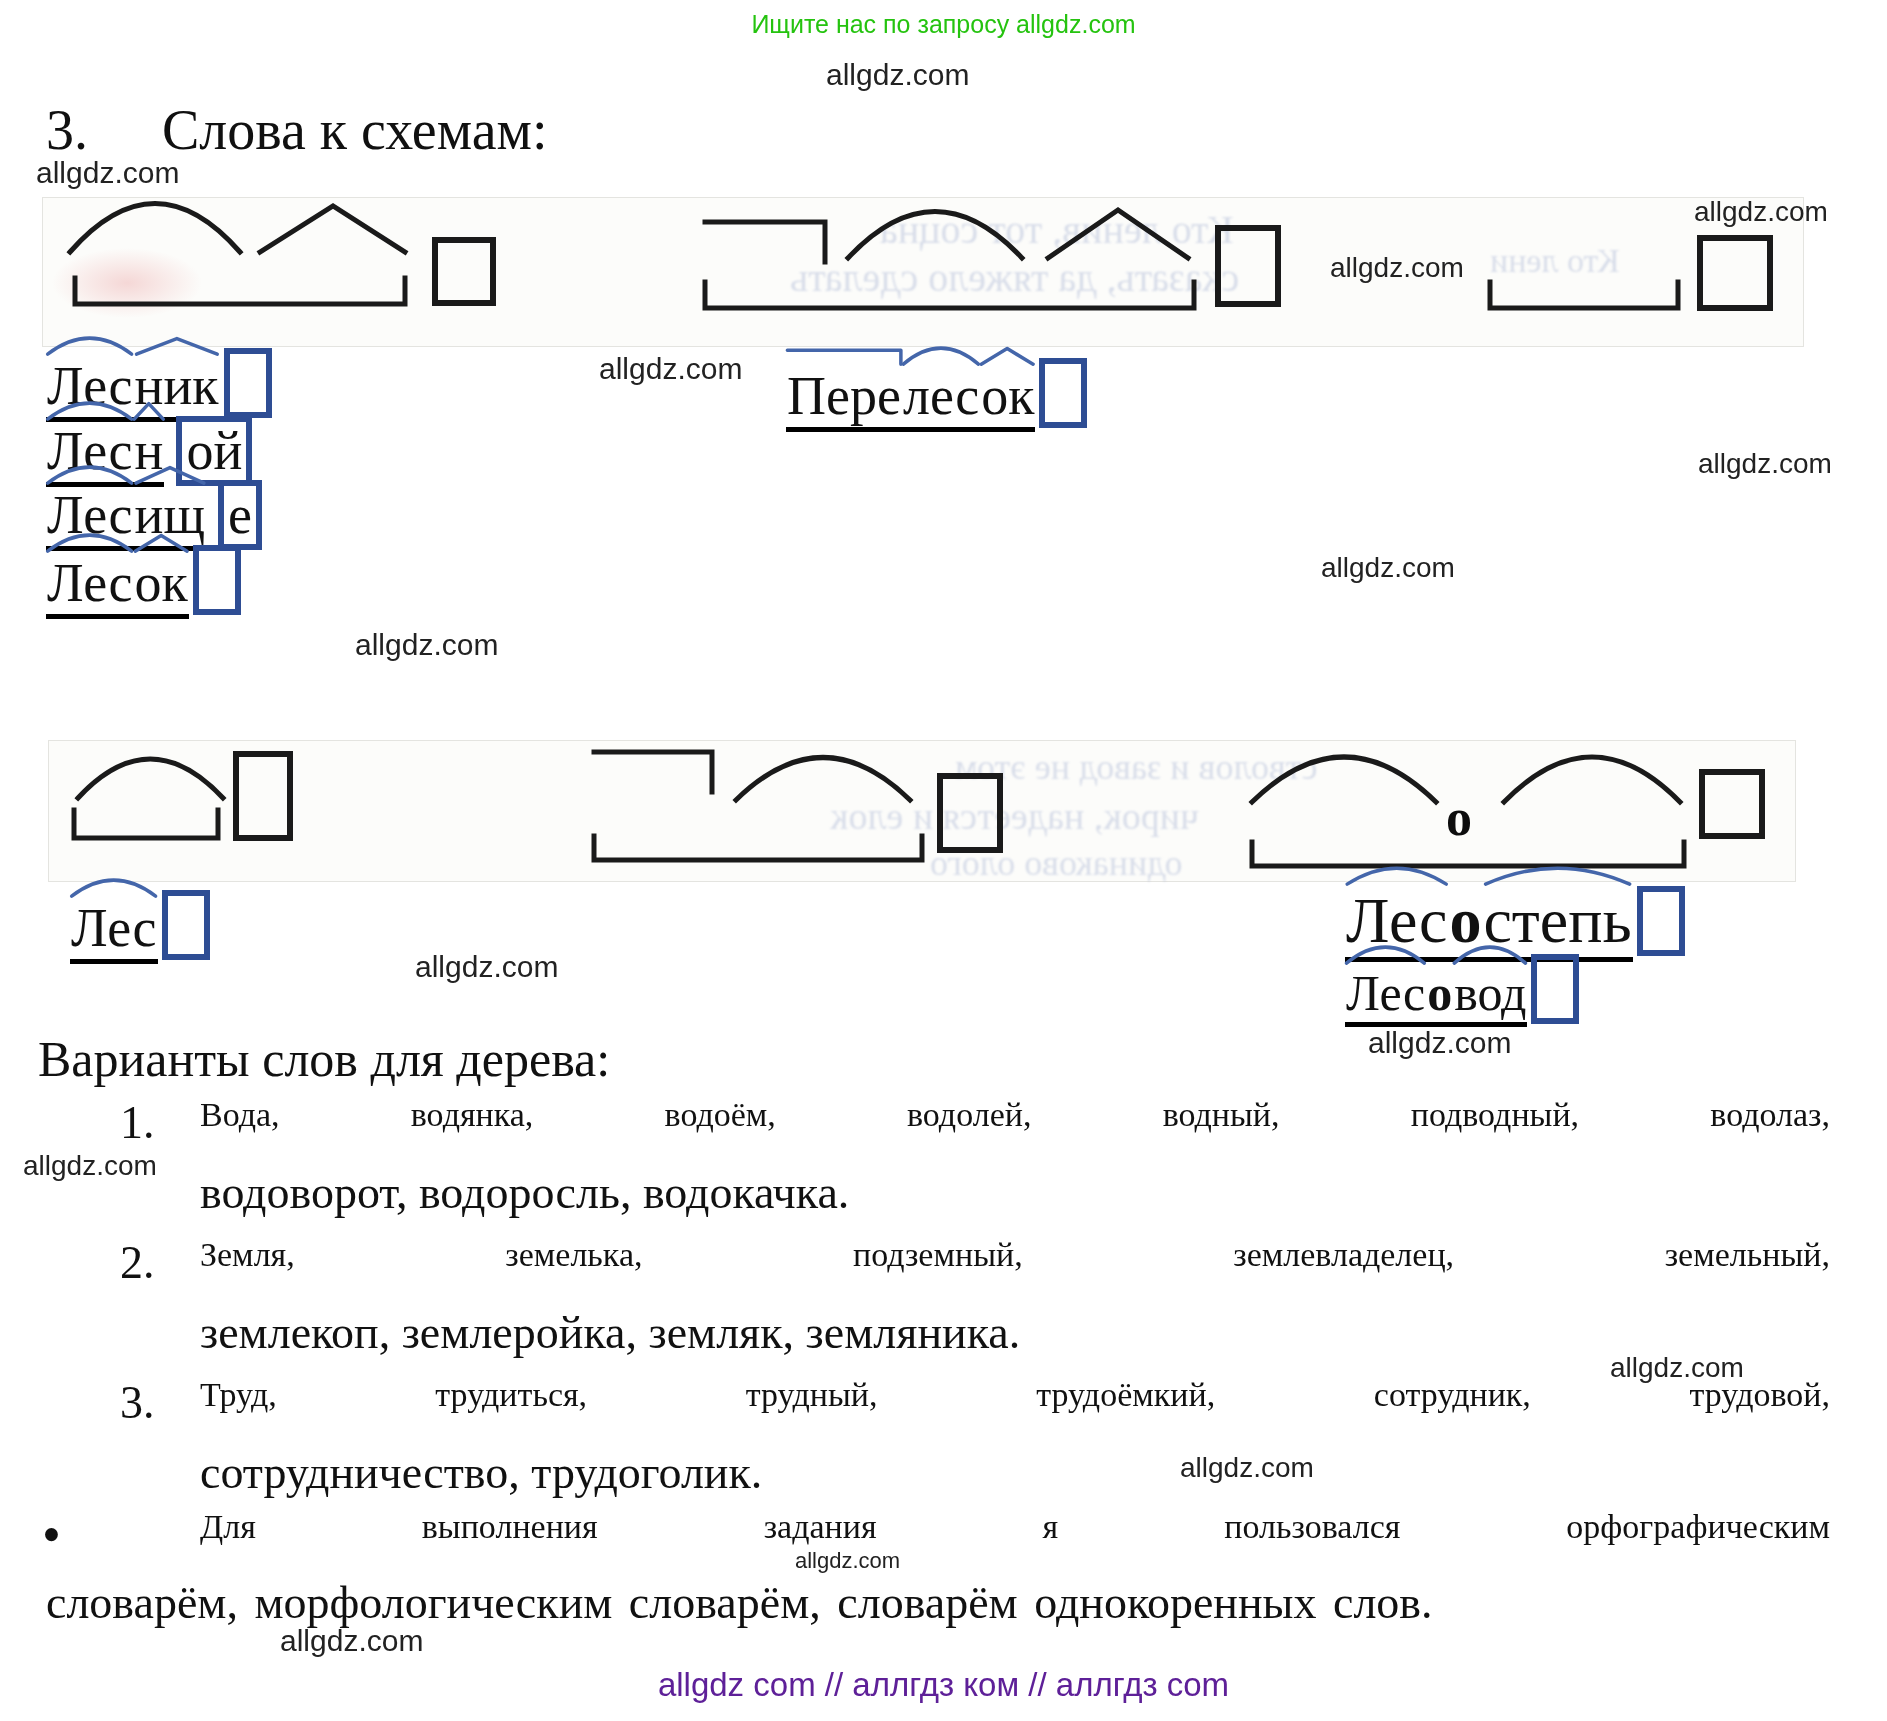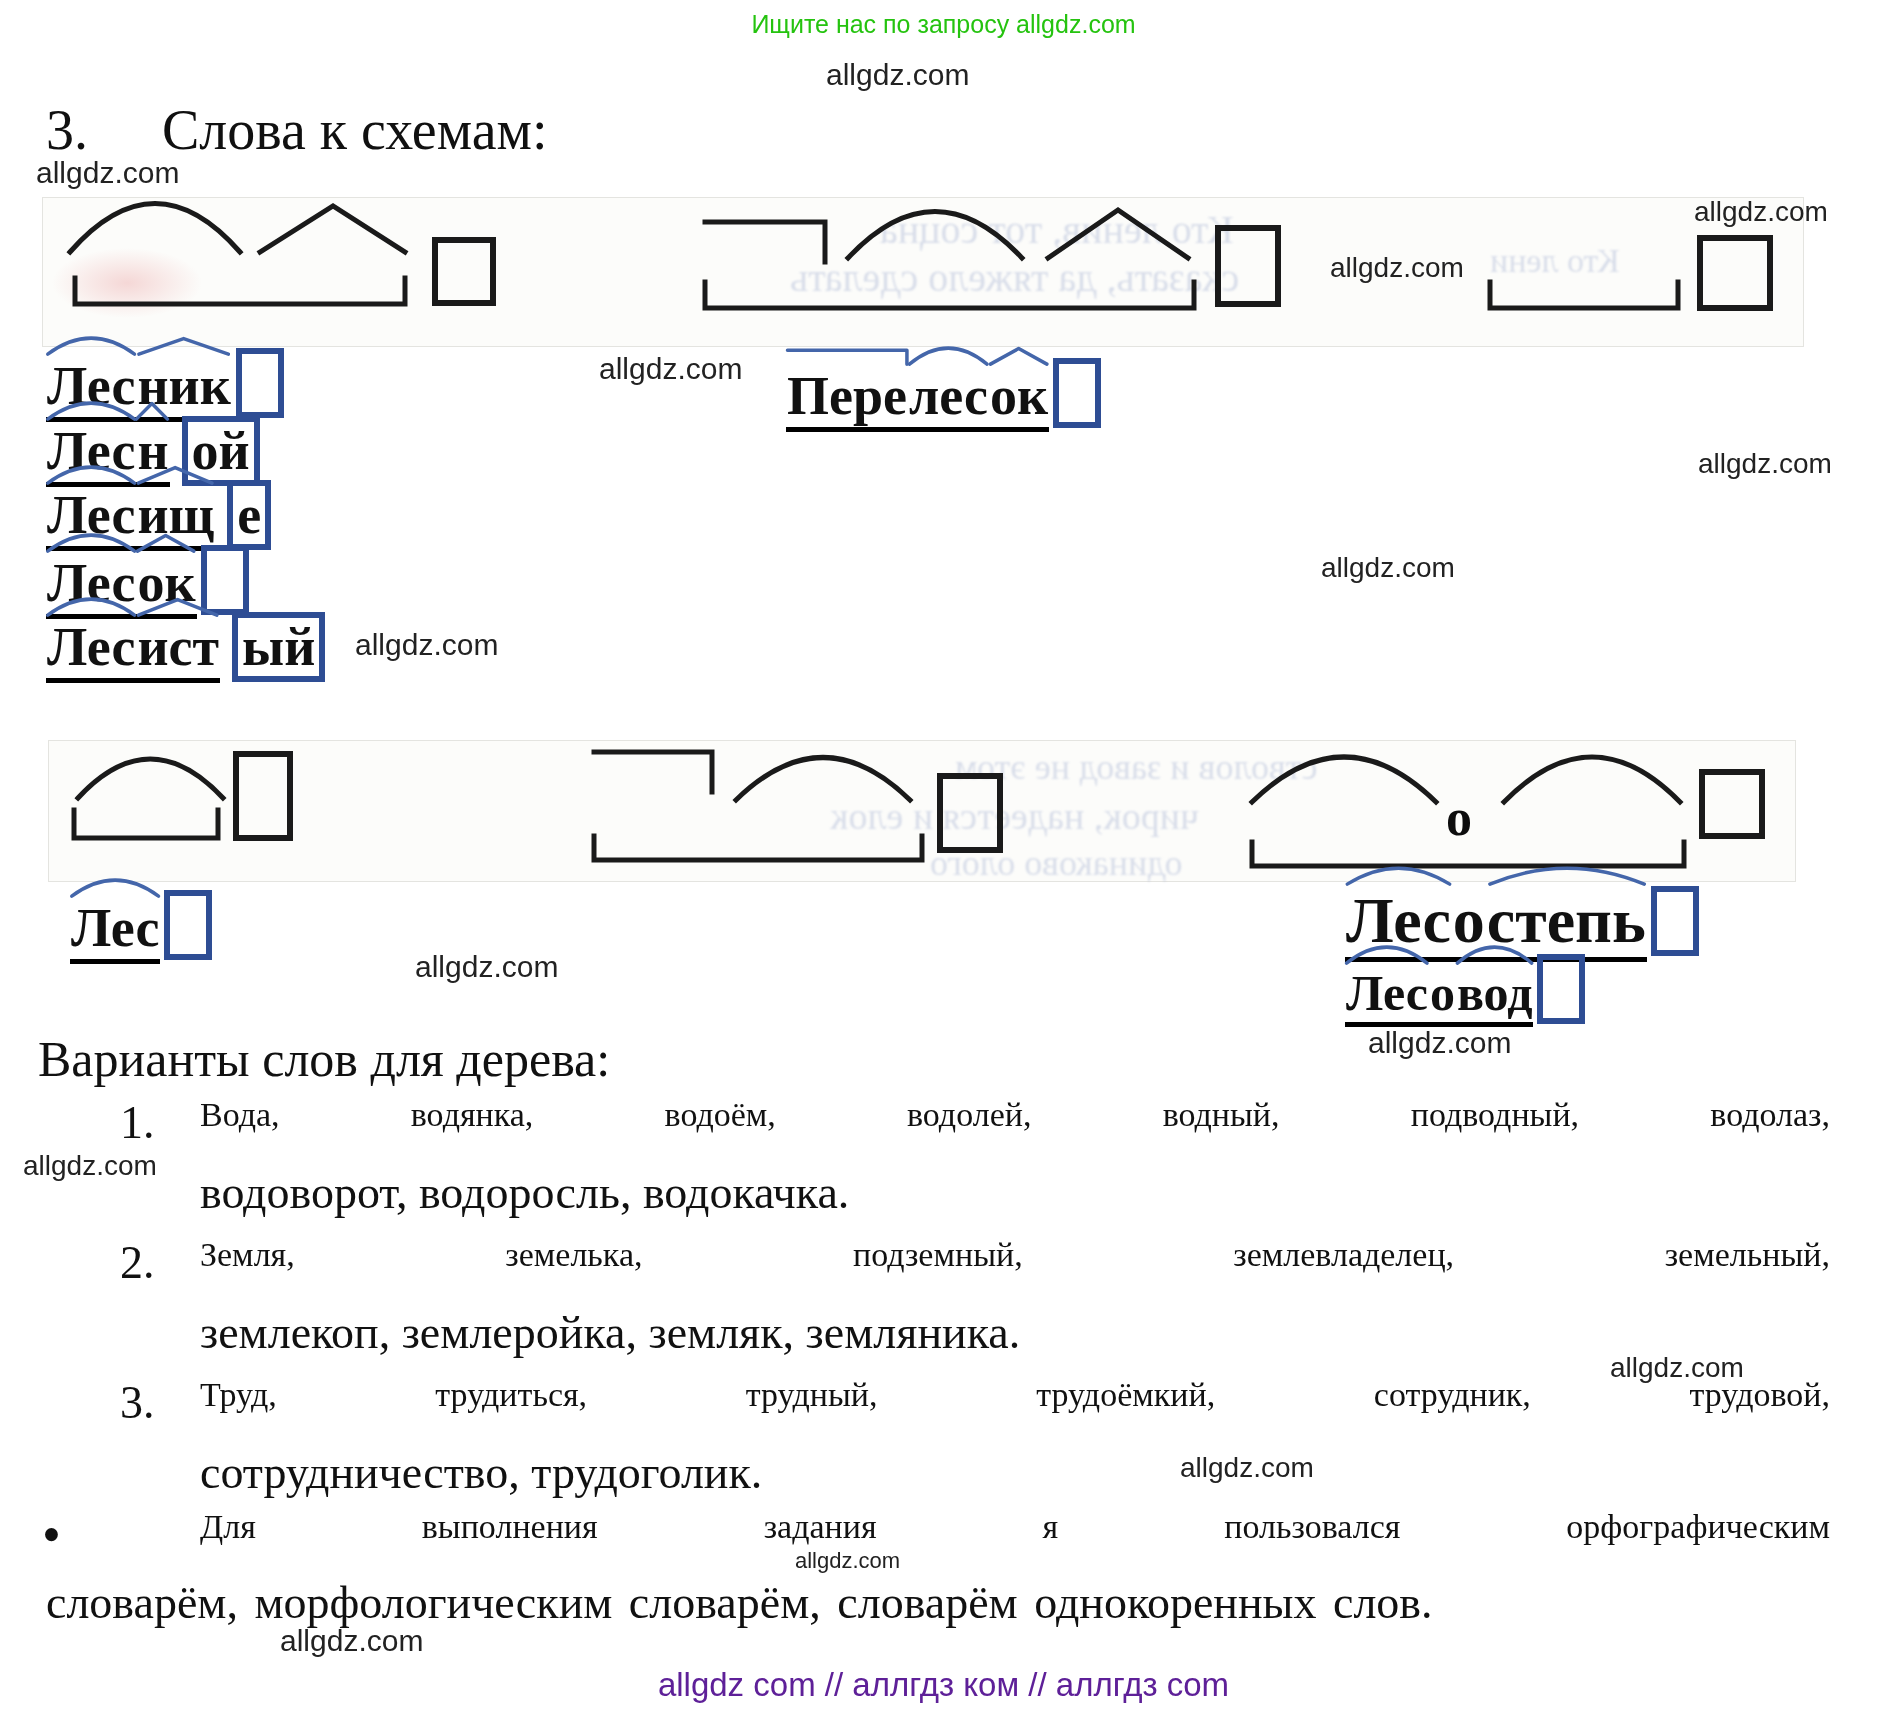"Лес" .seg { font-weight: bold -> none }
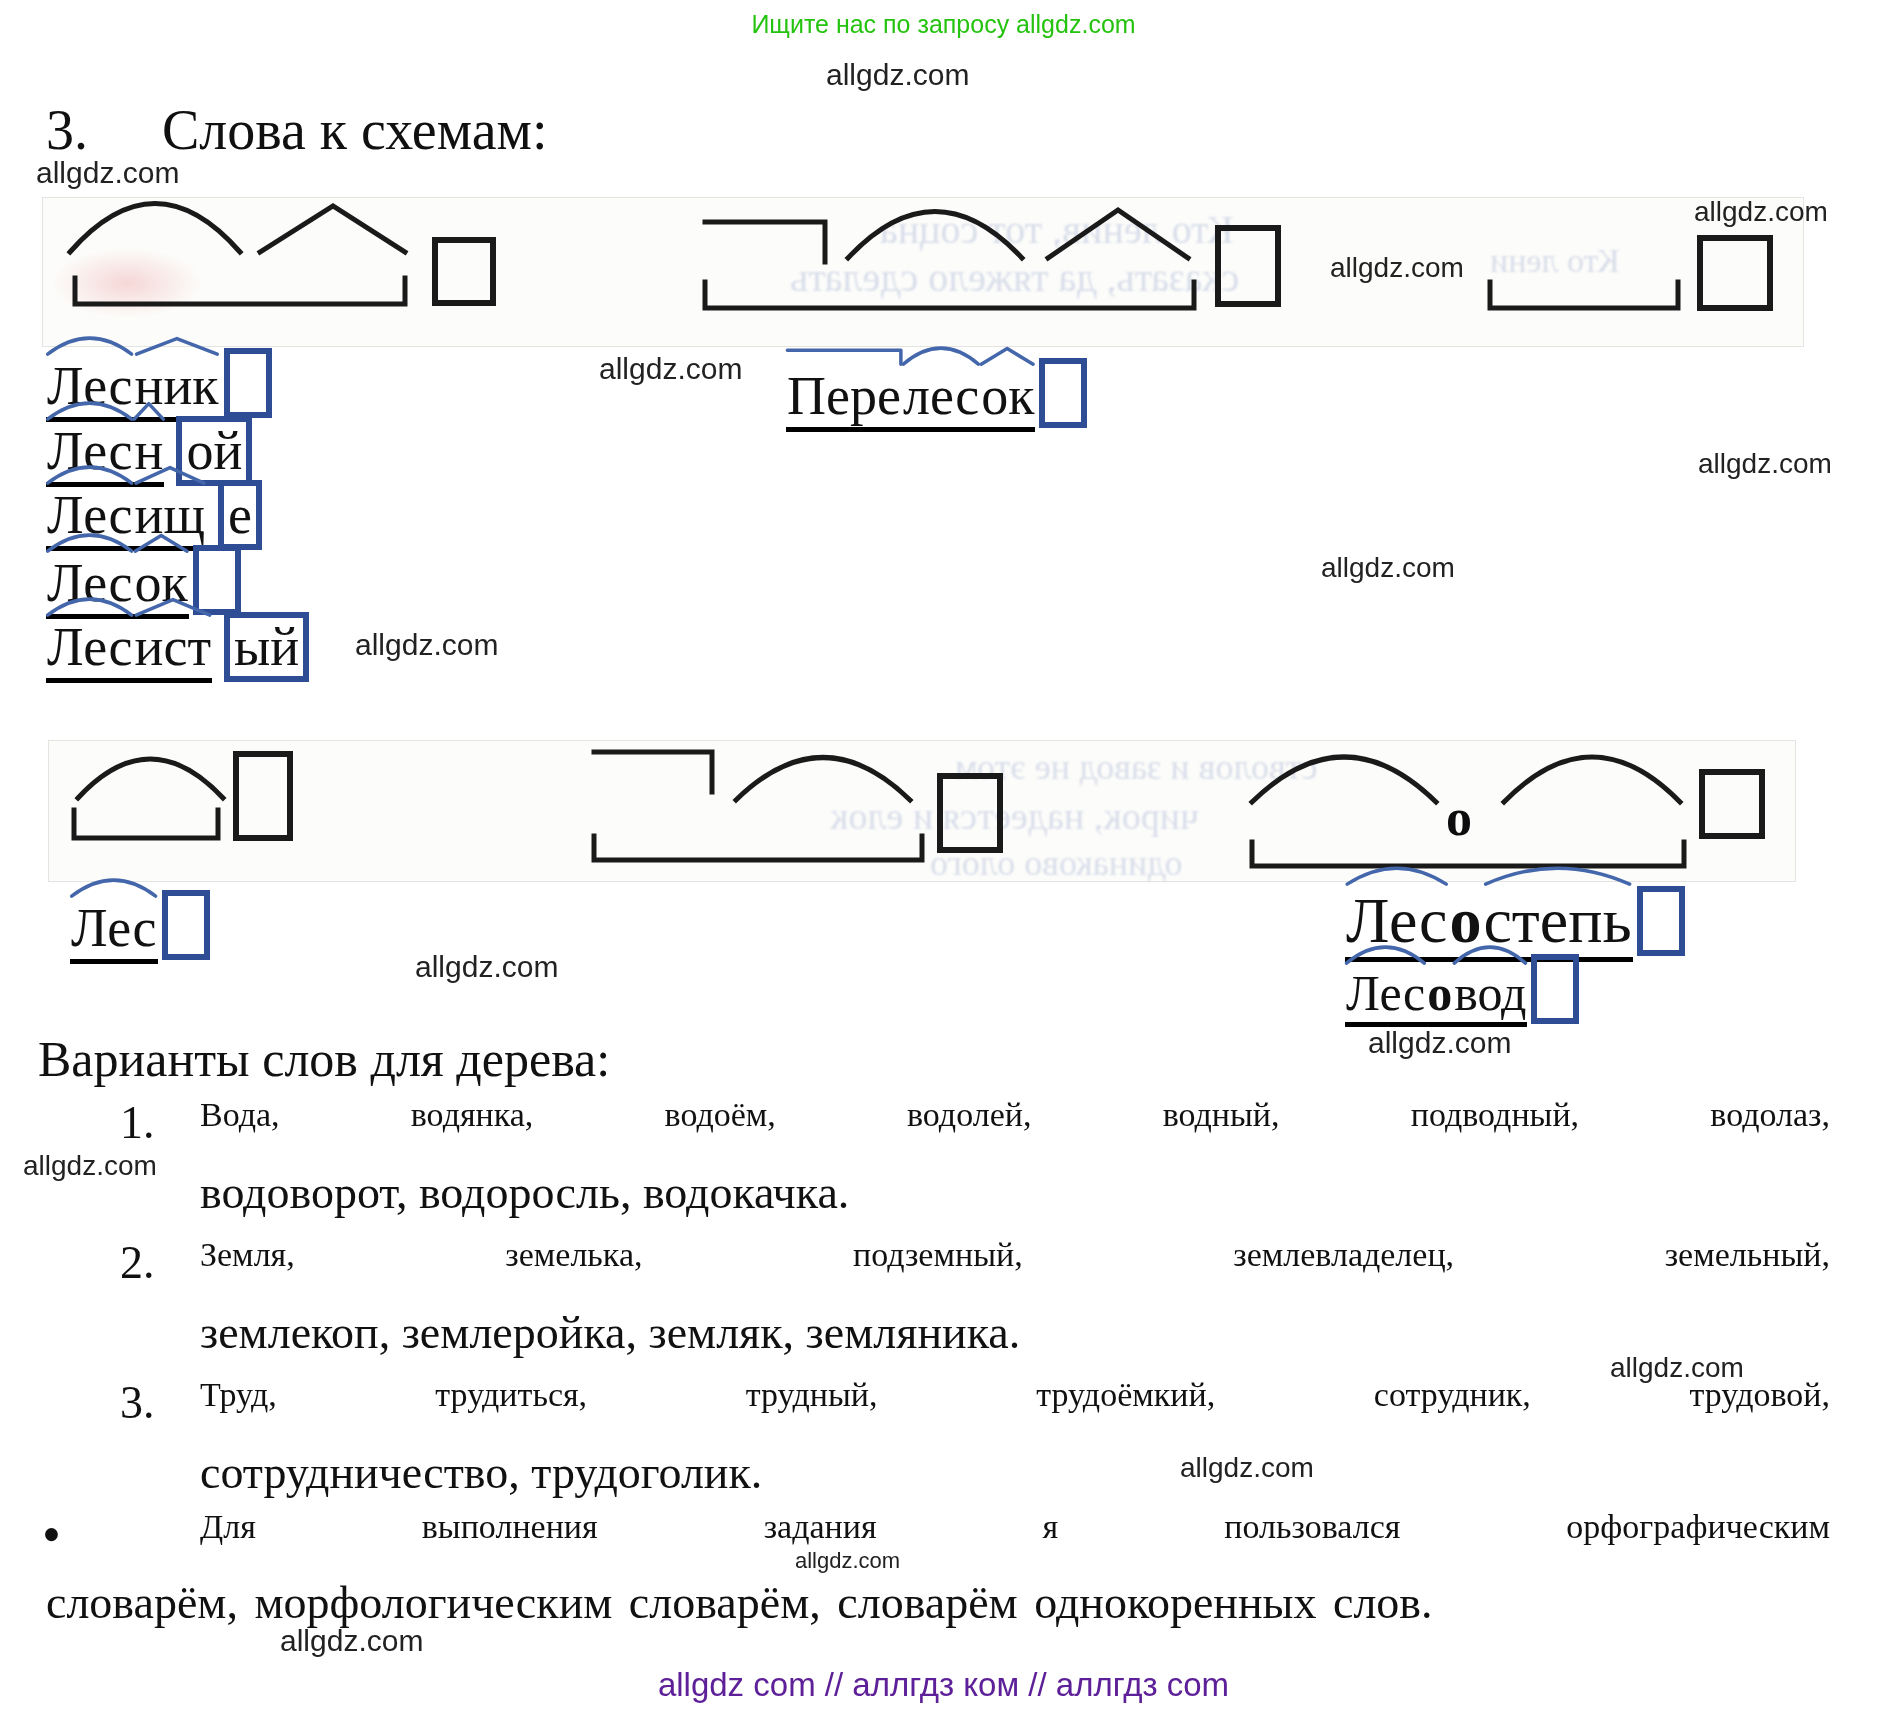"Лес ист ый" div.aword { html: <div><span>Лес<svg> <path></path> </svg></span><span>ист<svg> <path></path> </svg></span><span>ый</span></div> -> none }
